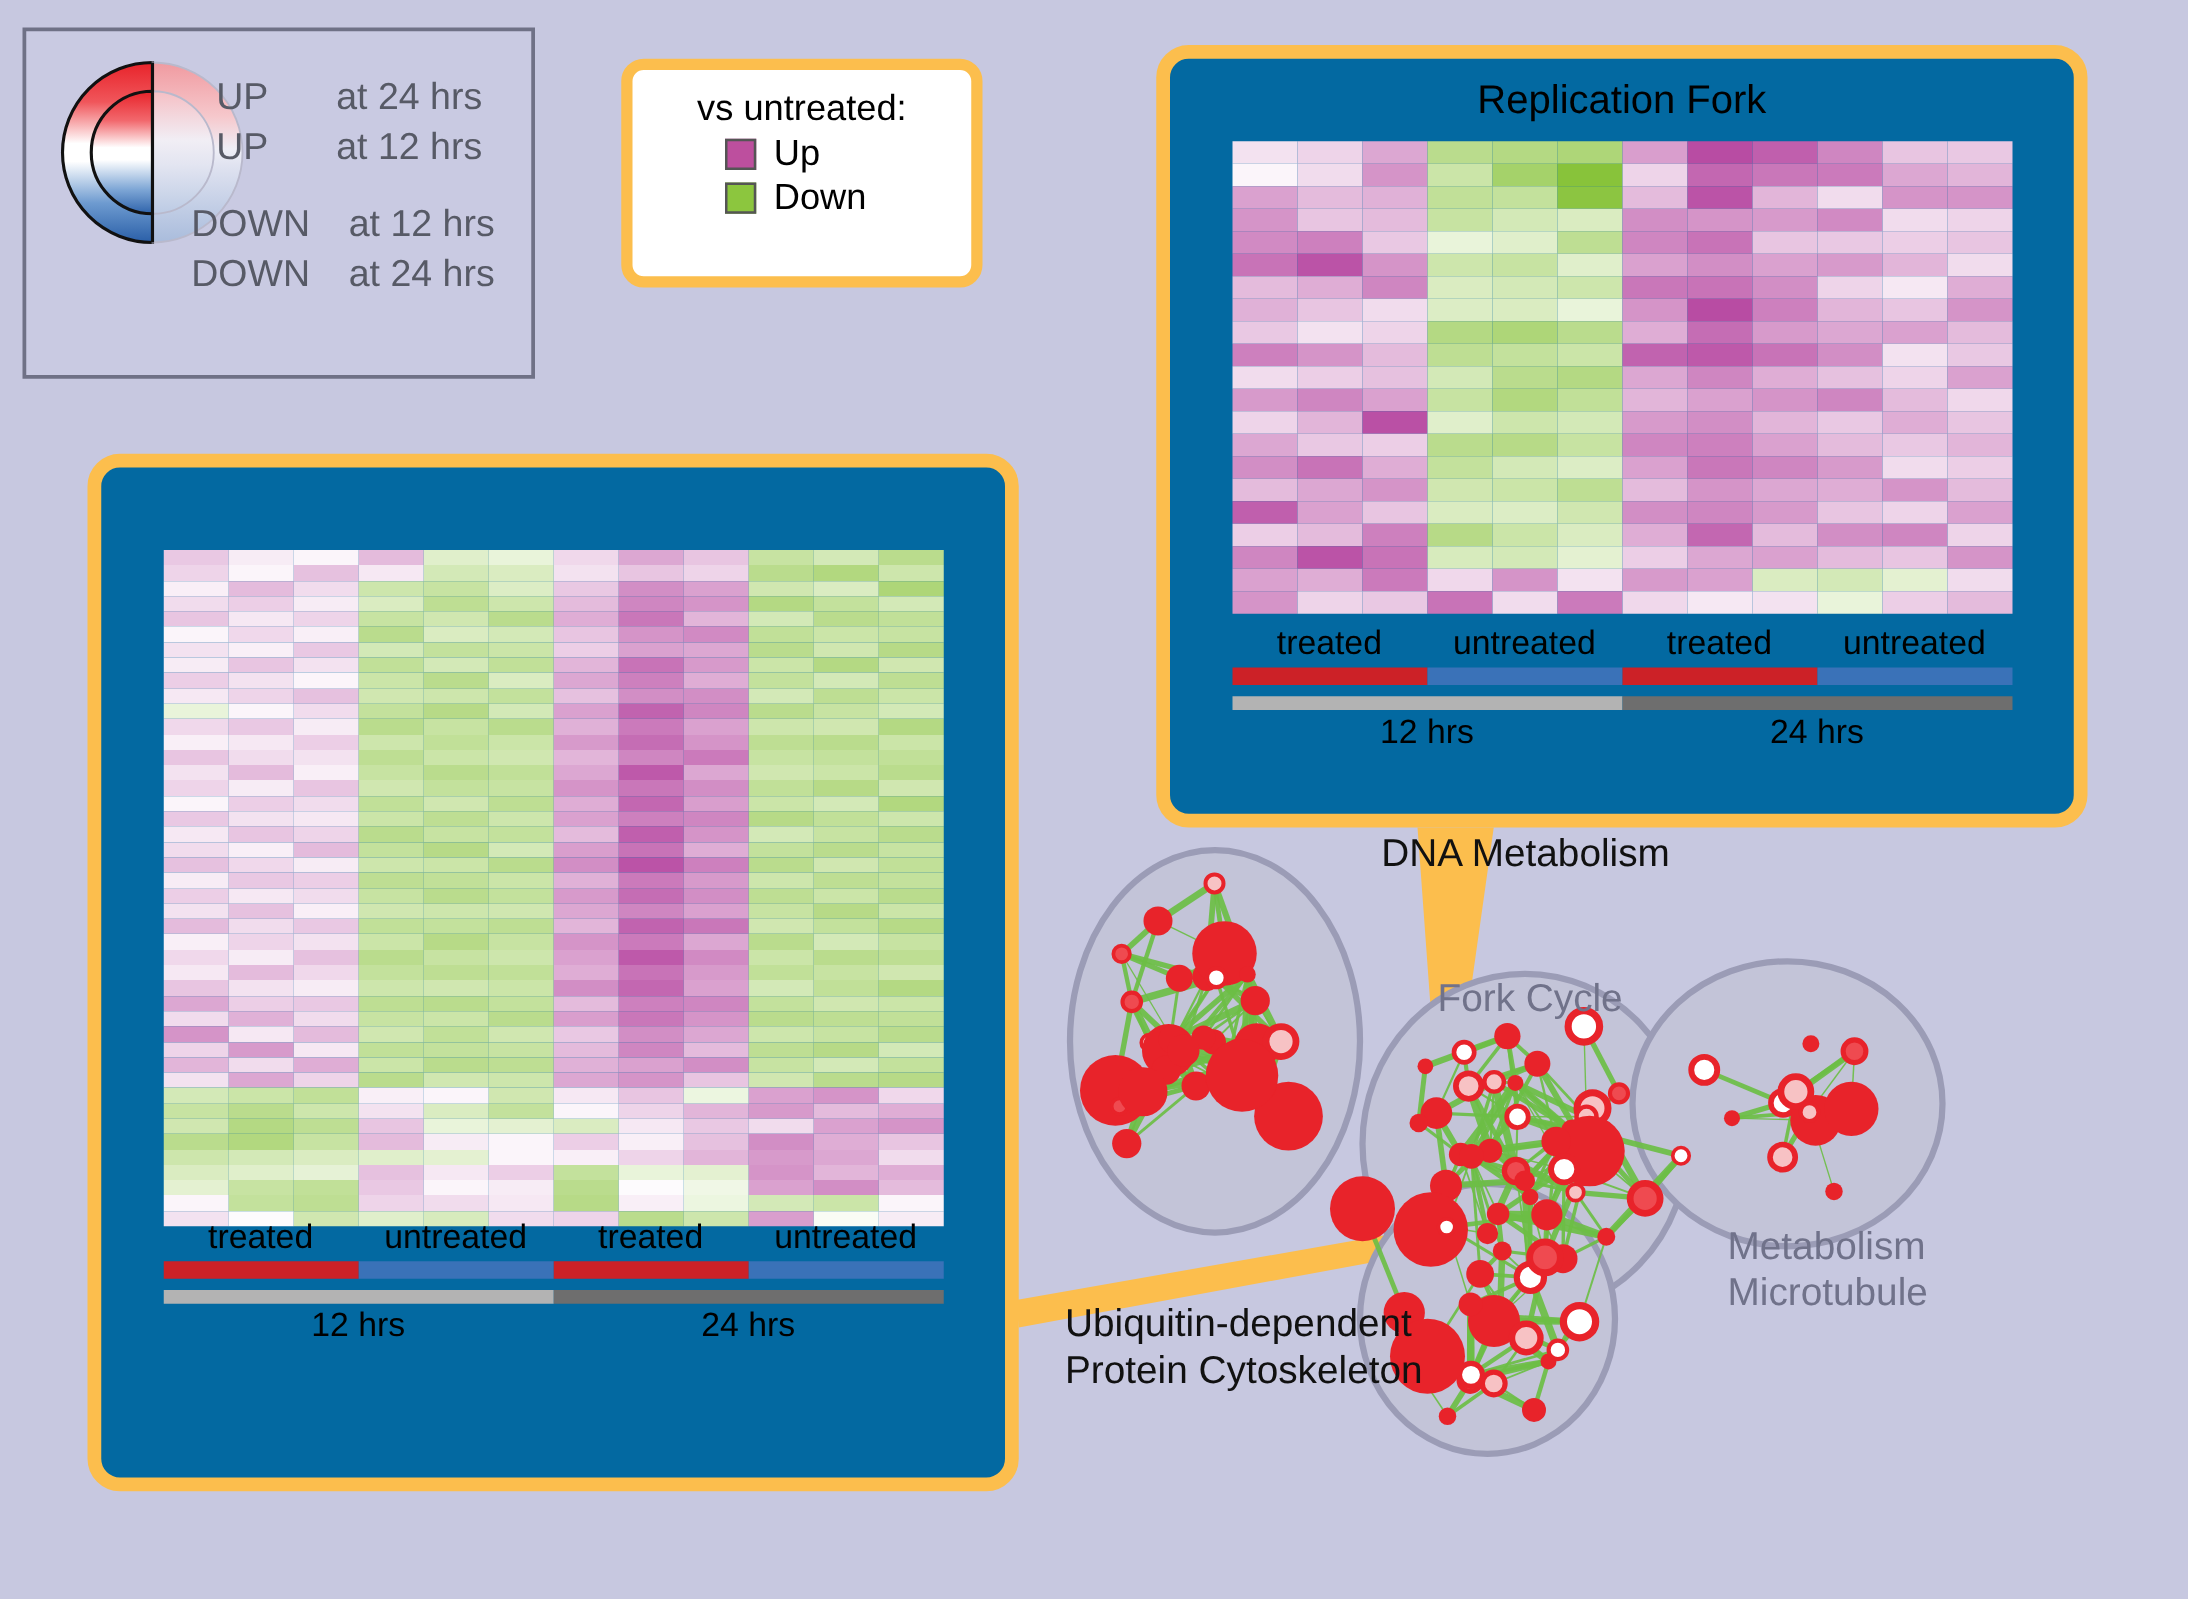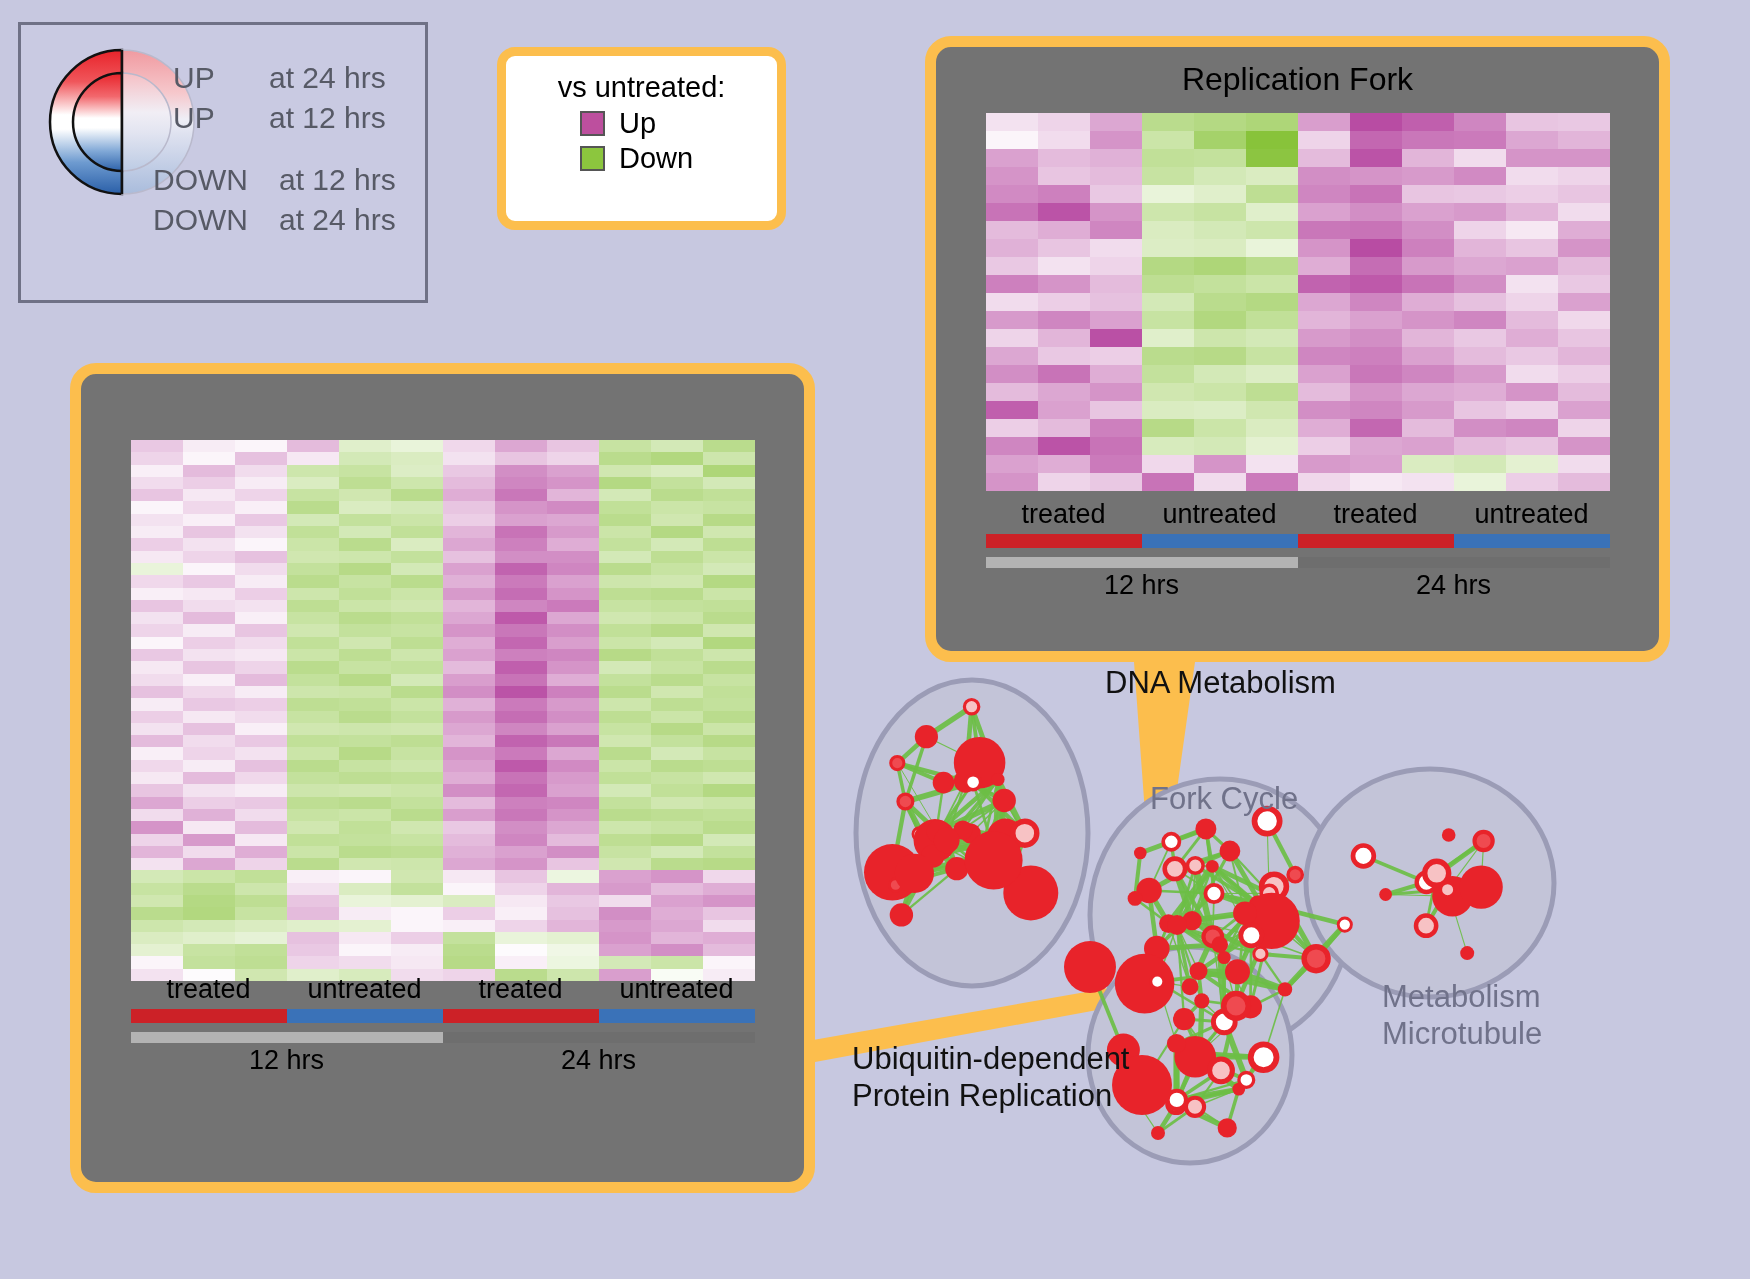"Replication Fork" .panel { background: #737373 -> #0369a1 }
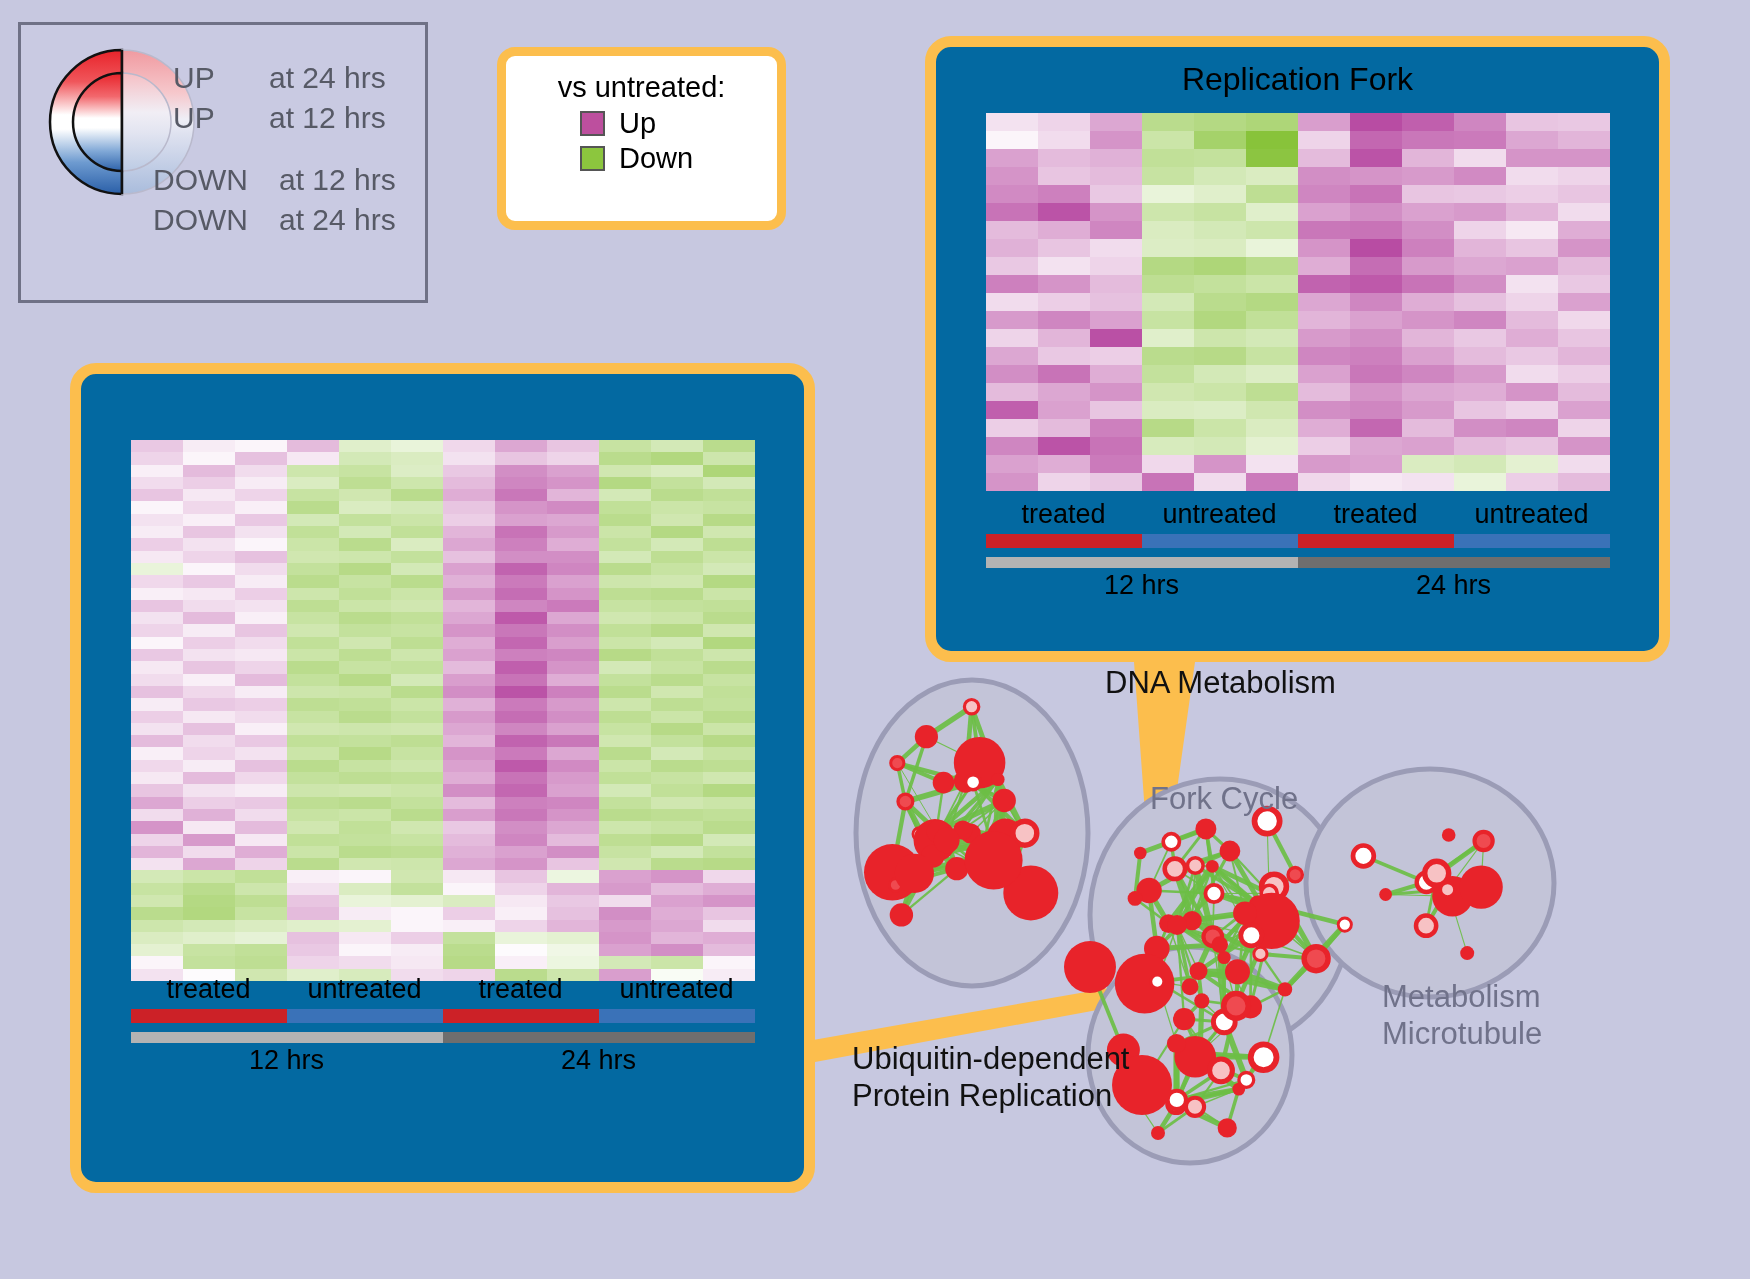"Protein Replication" div { text: Replication -> Cytoskeleton }
